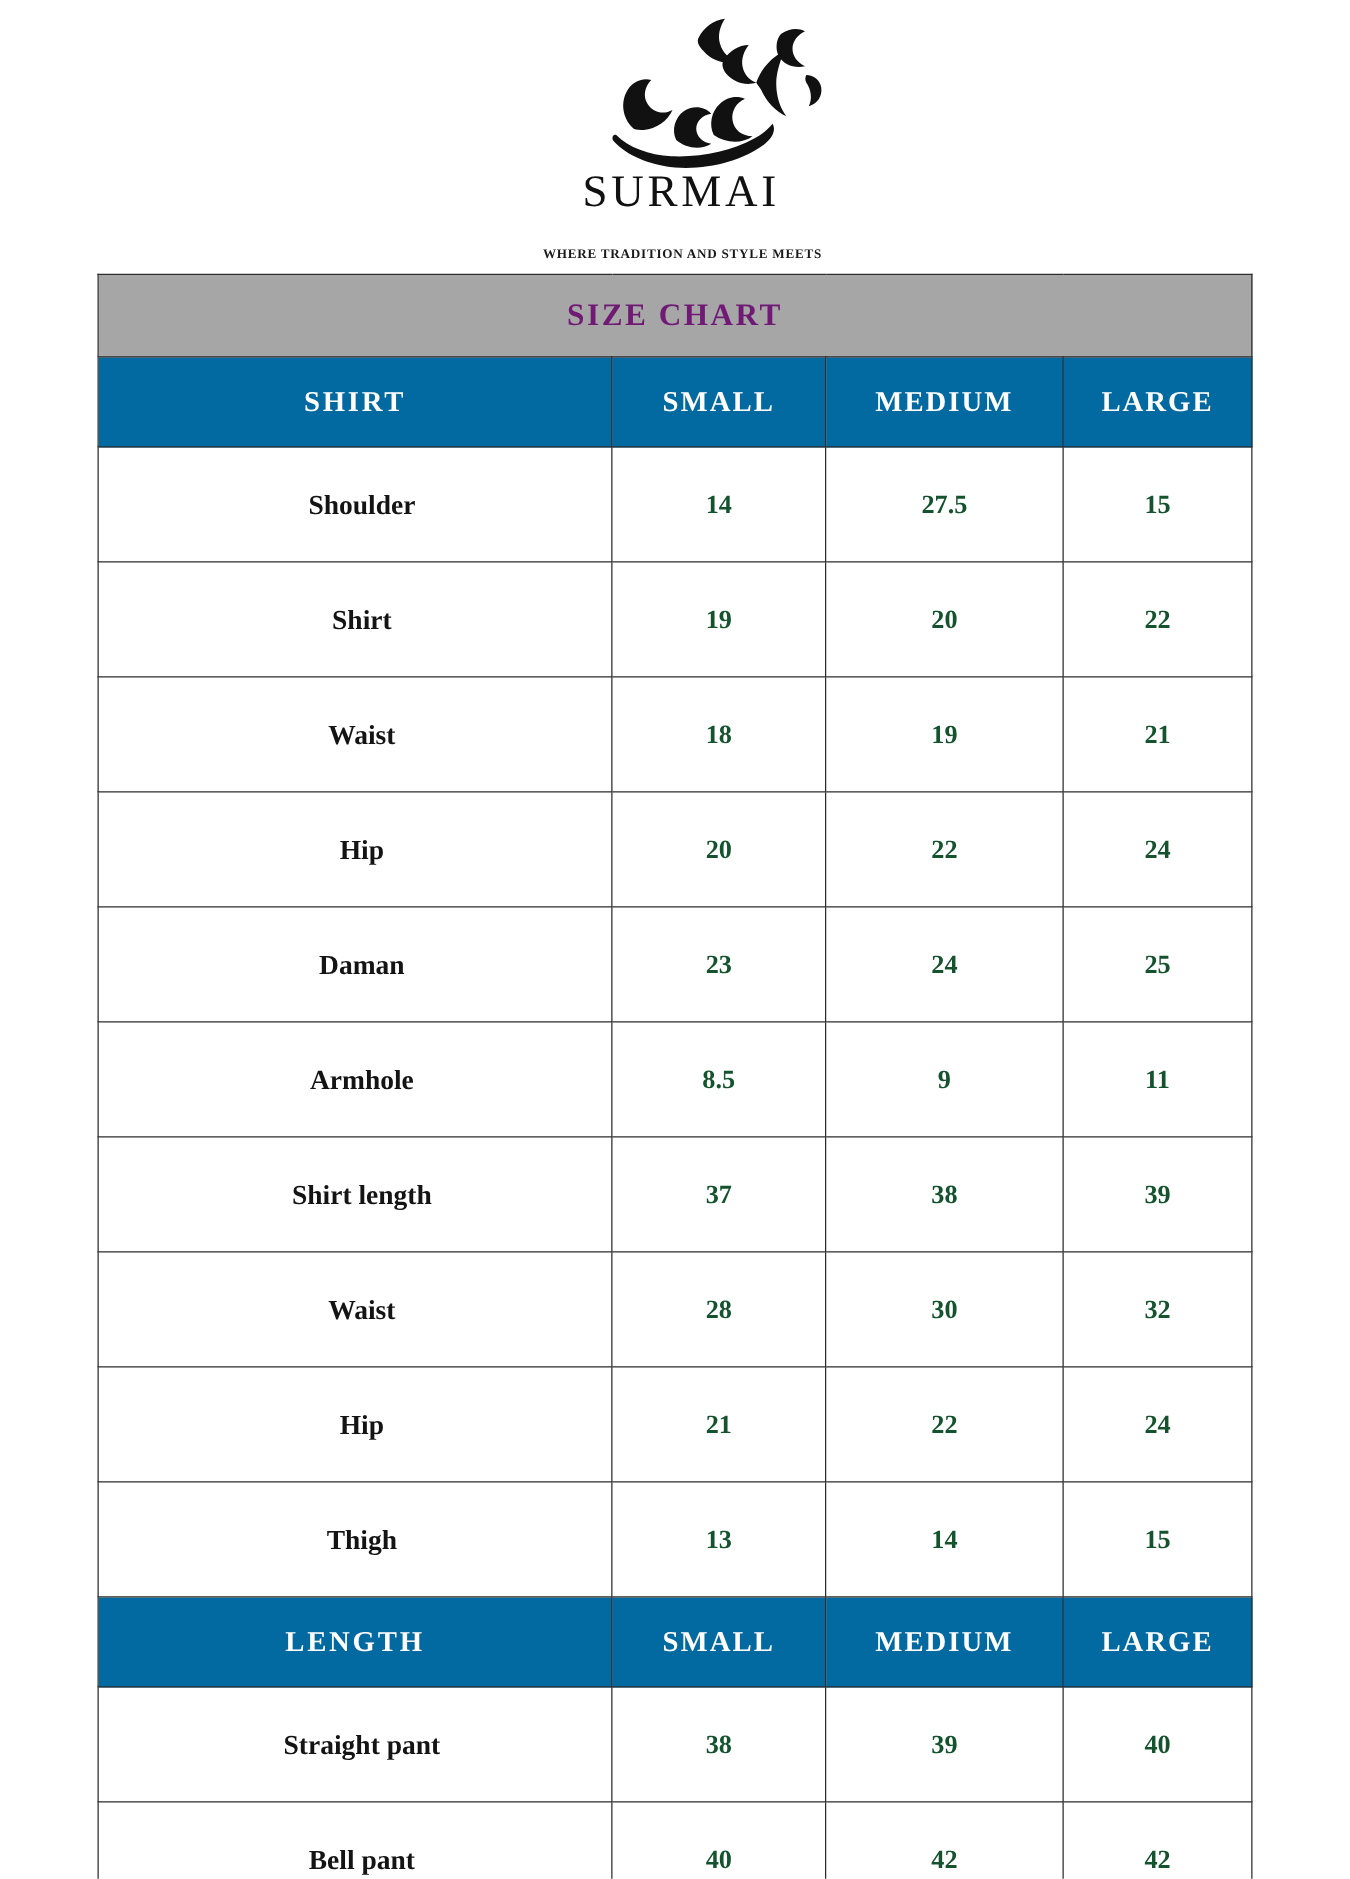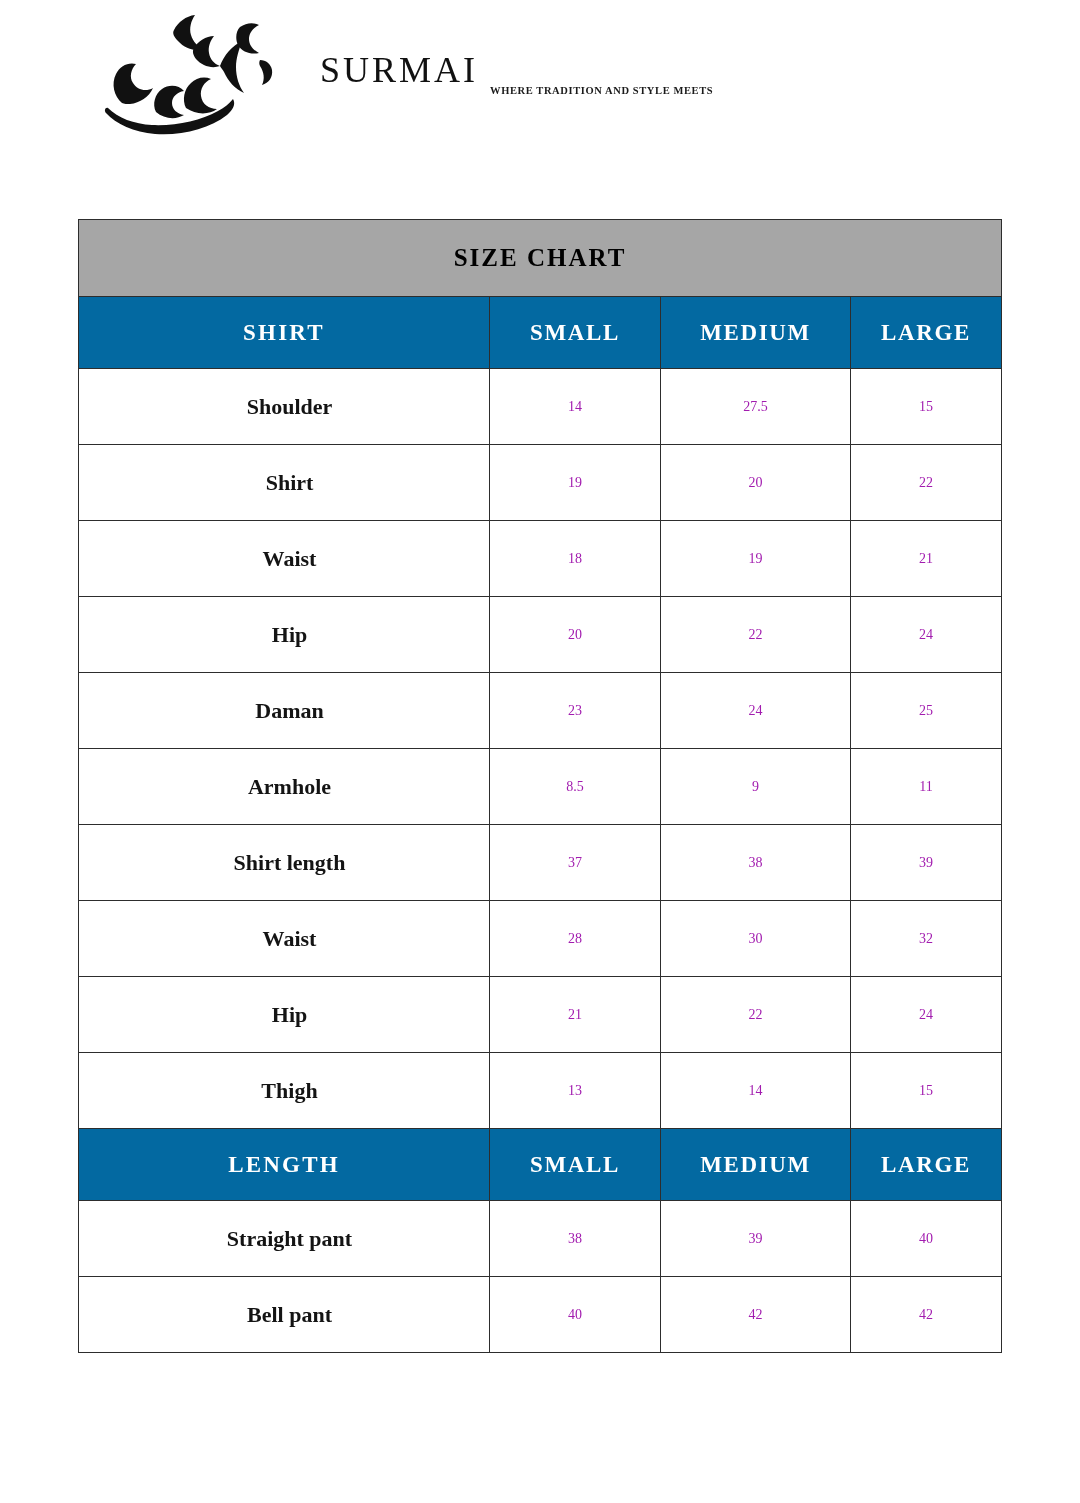"SURMAI" .brand { flex-direction: none -> column }
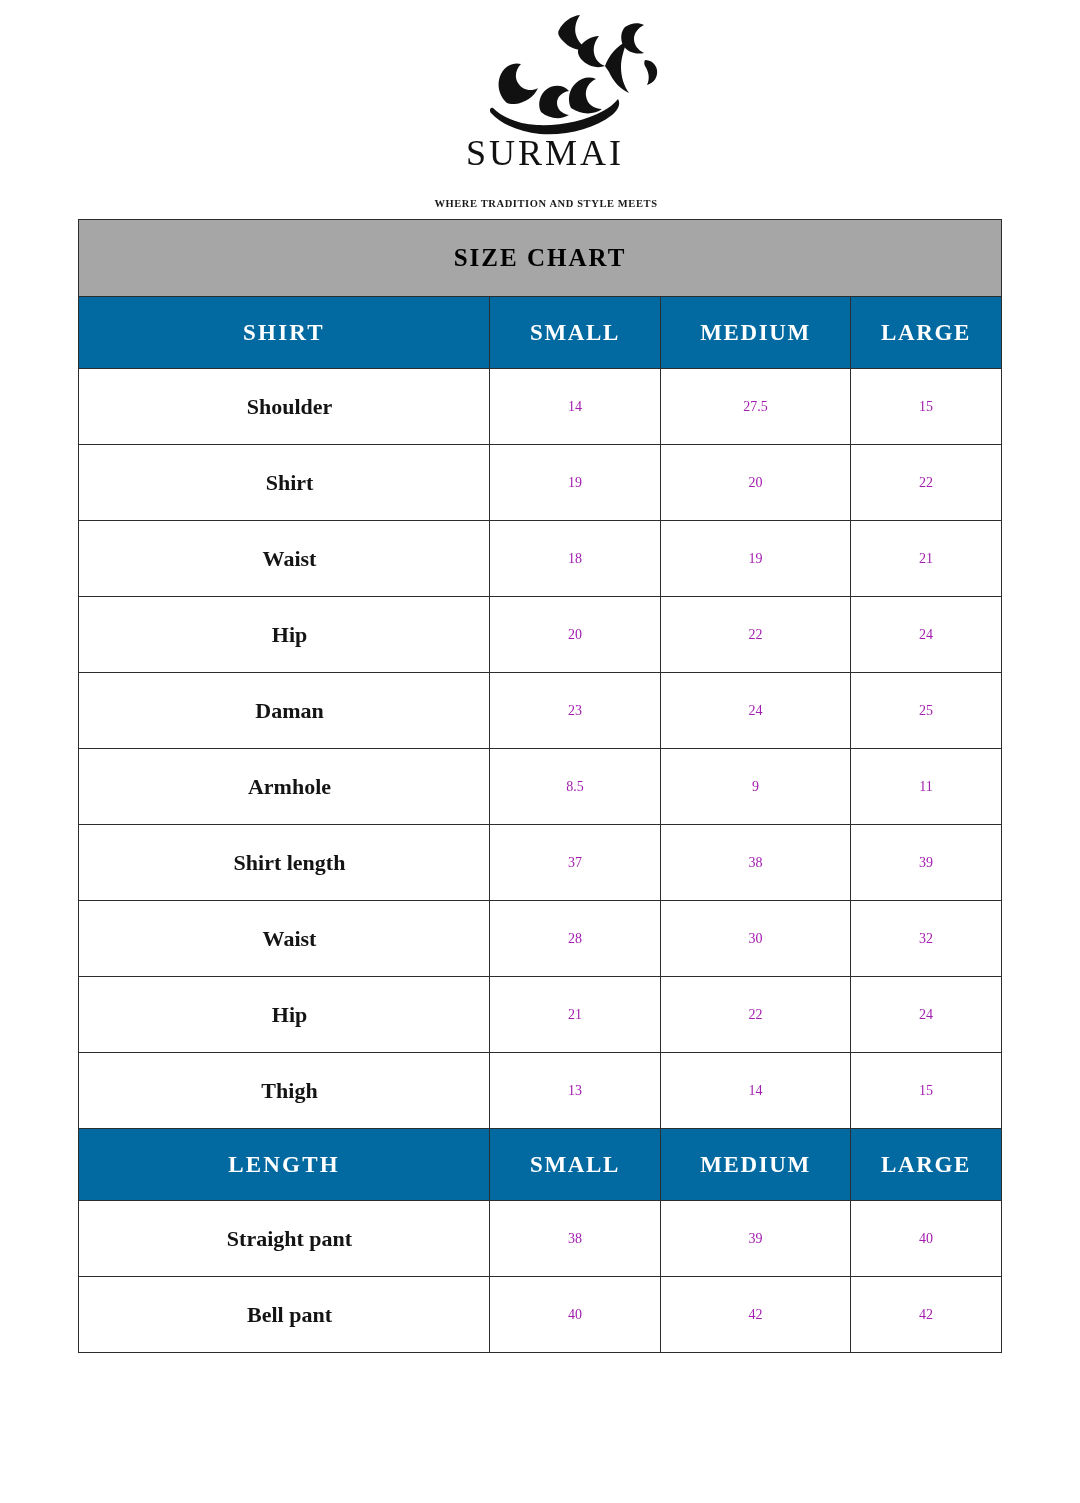"SIZE CHART" .title-cell { color: #000000 -> #701a75; height: 77px -> 66px }
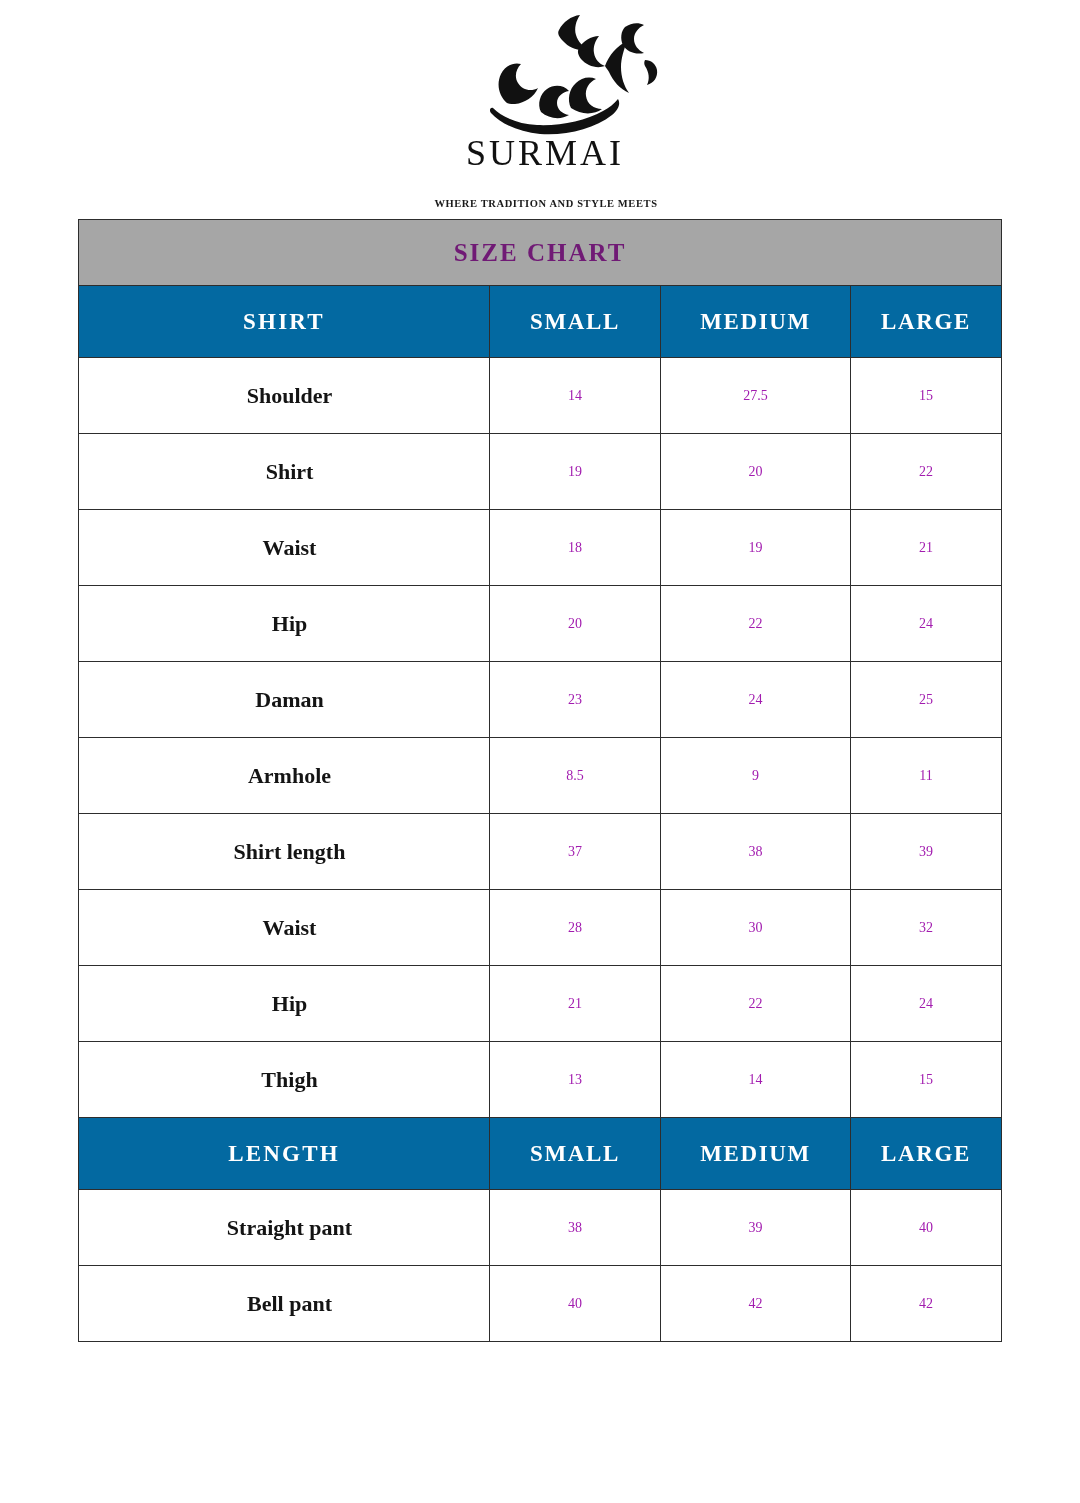"Shoulder" .row-label { height: 76px -> 92px }
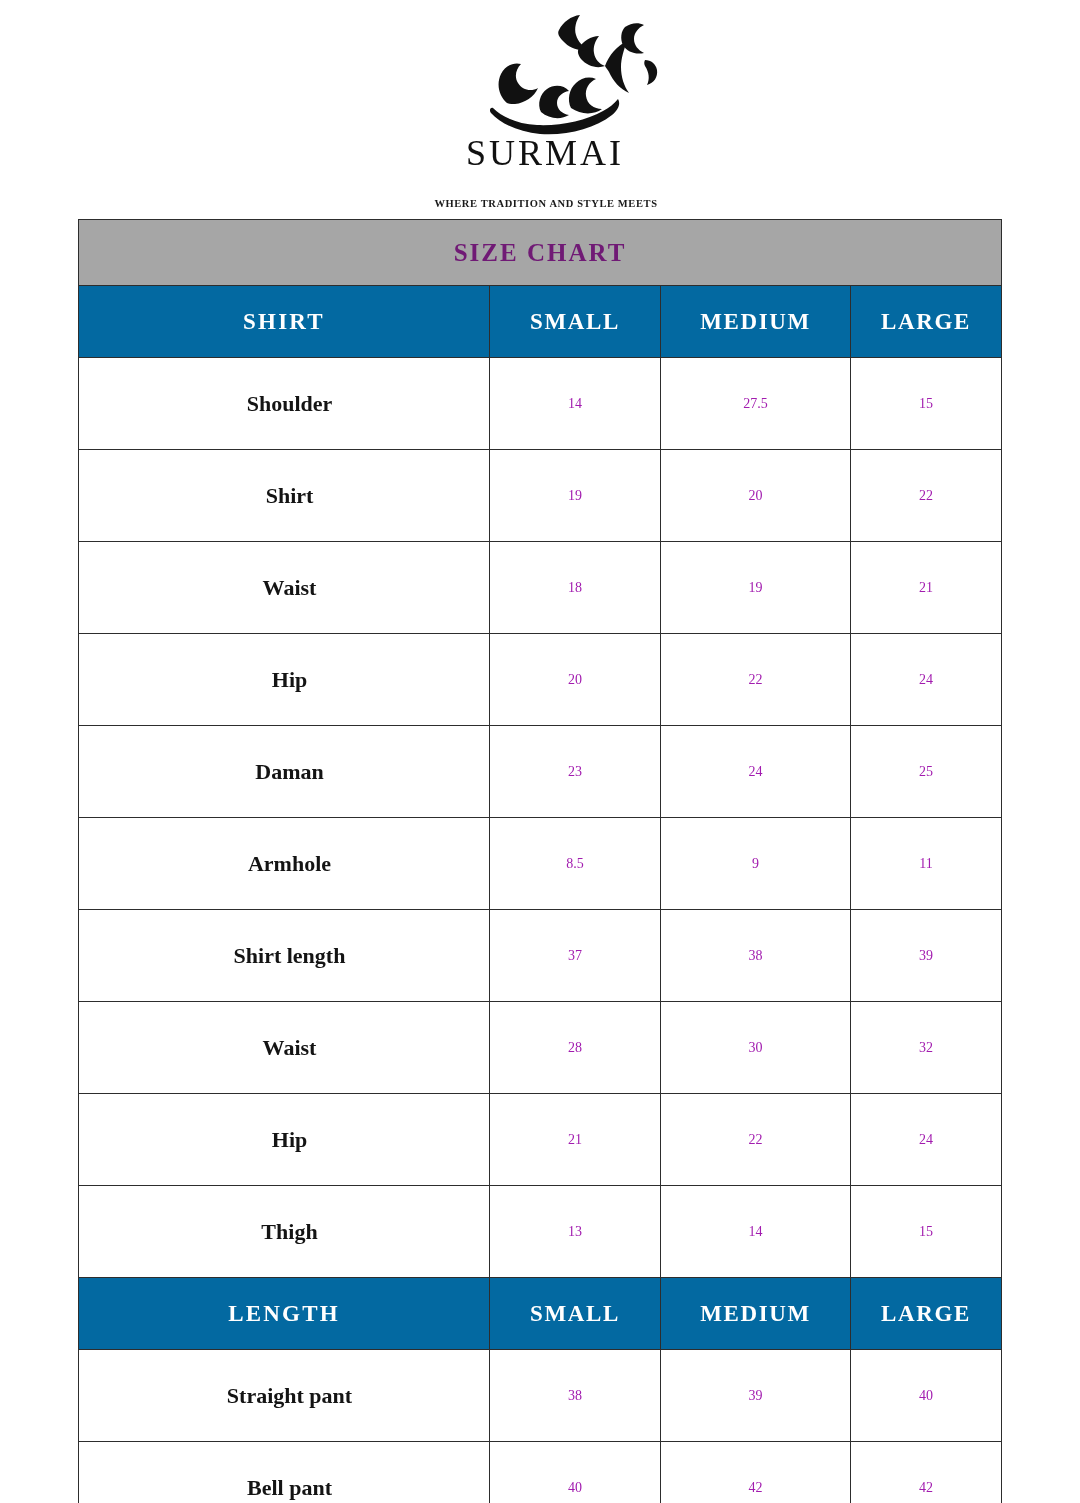"14" .val { color: #a21caf -> #14532d; font-size: 14px -> 21px; font-weight: 400 -> 700 }
